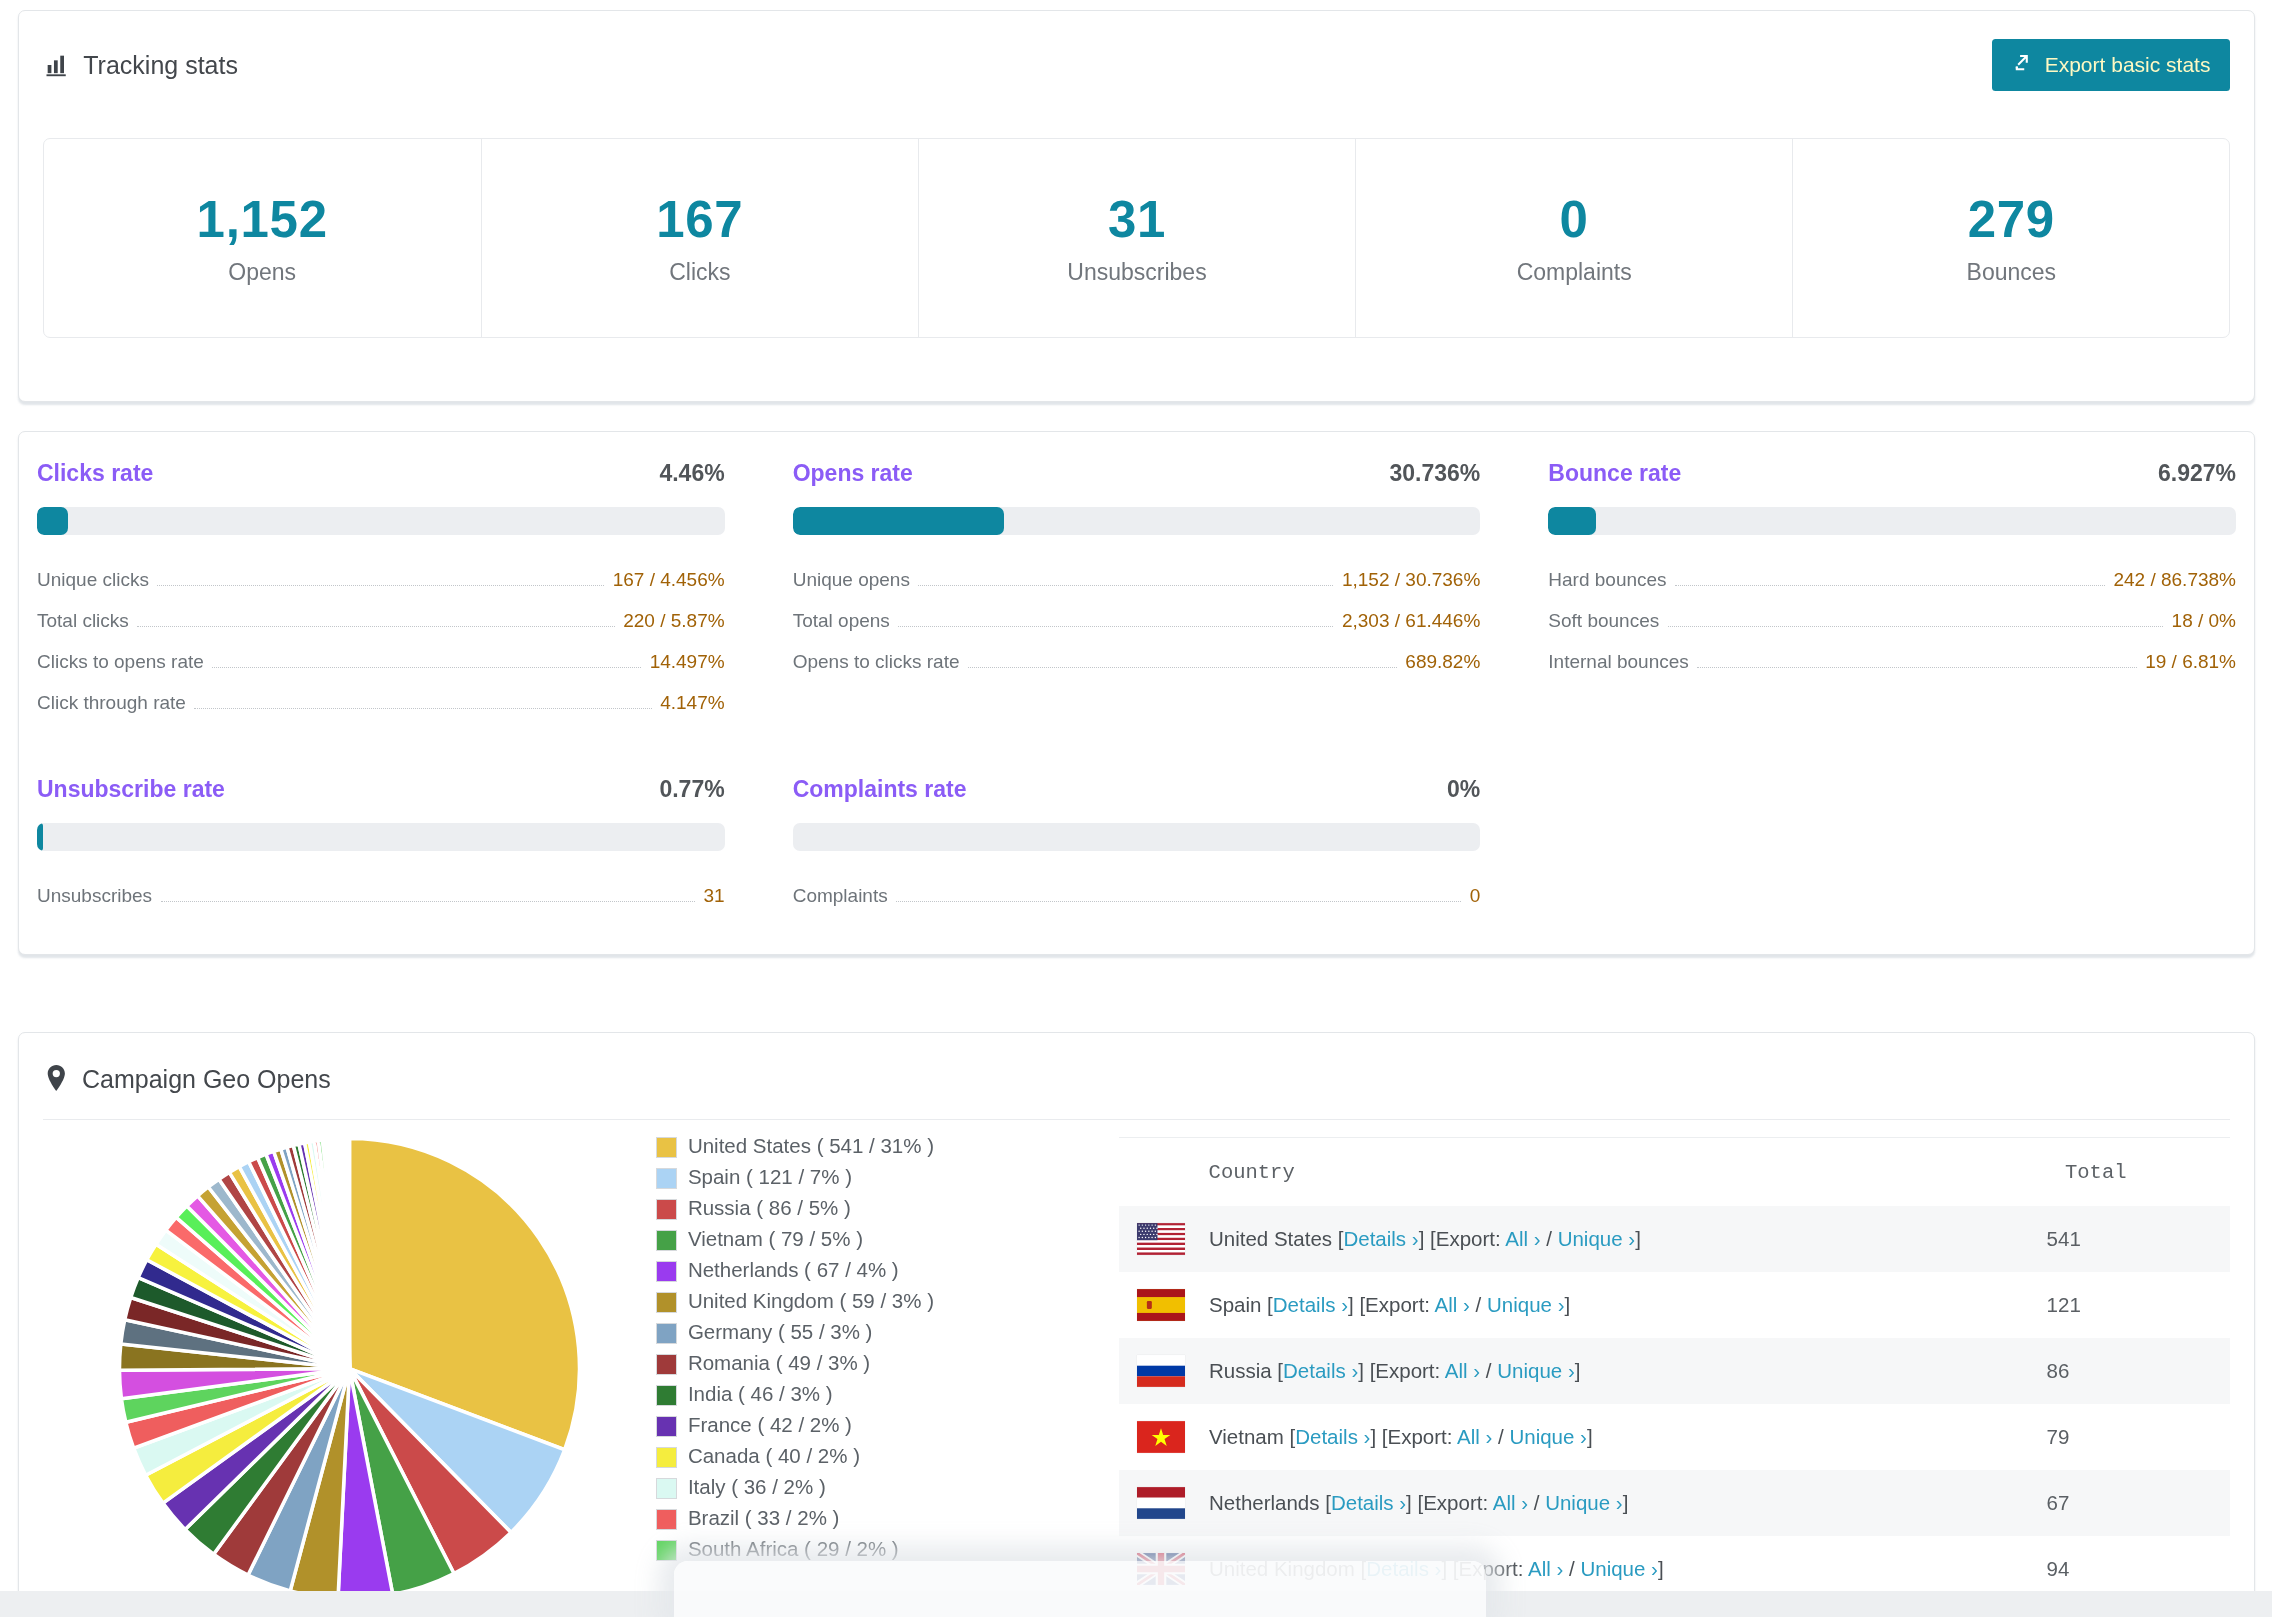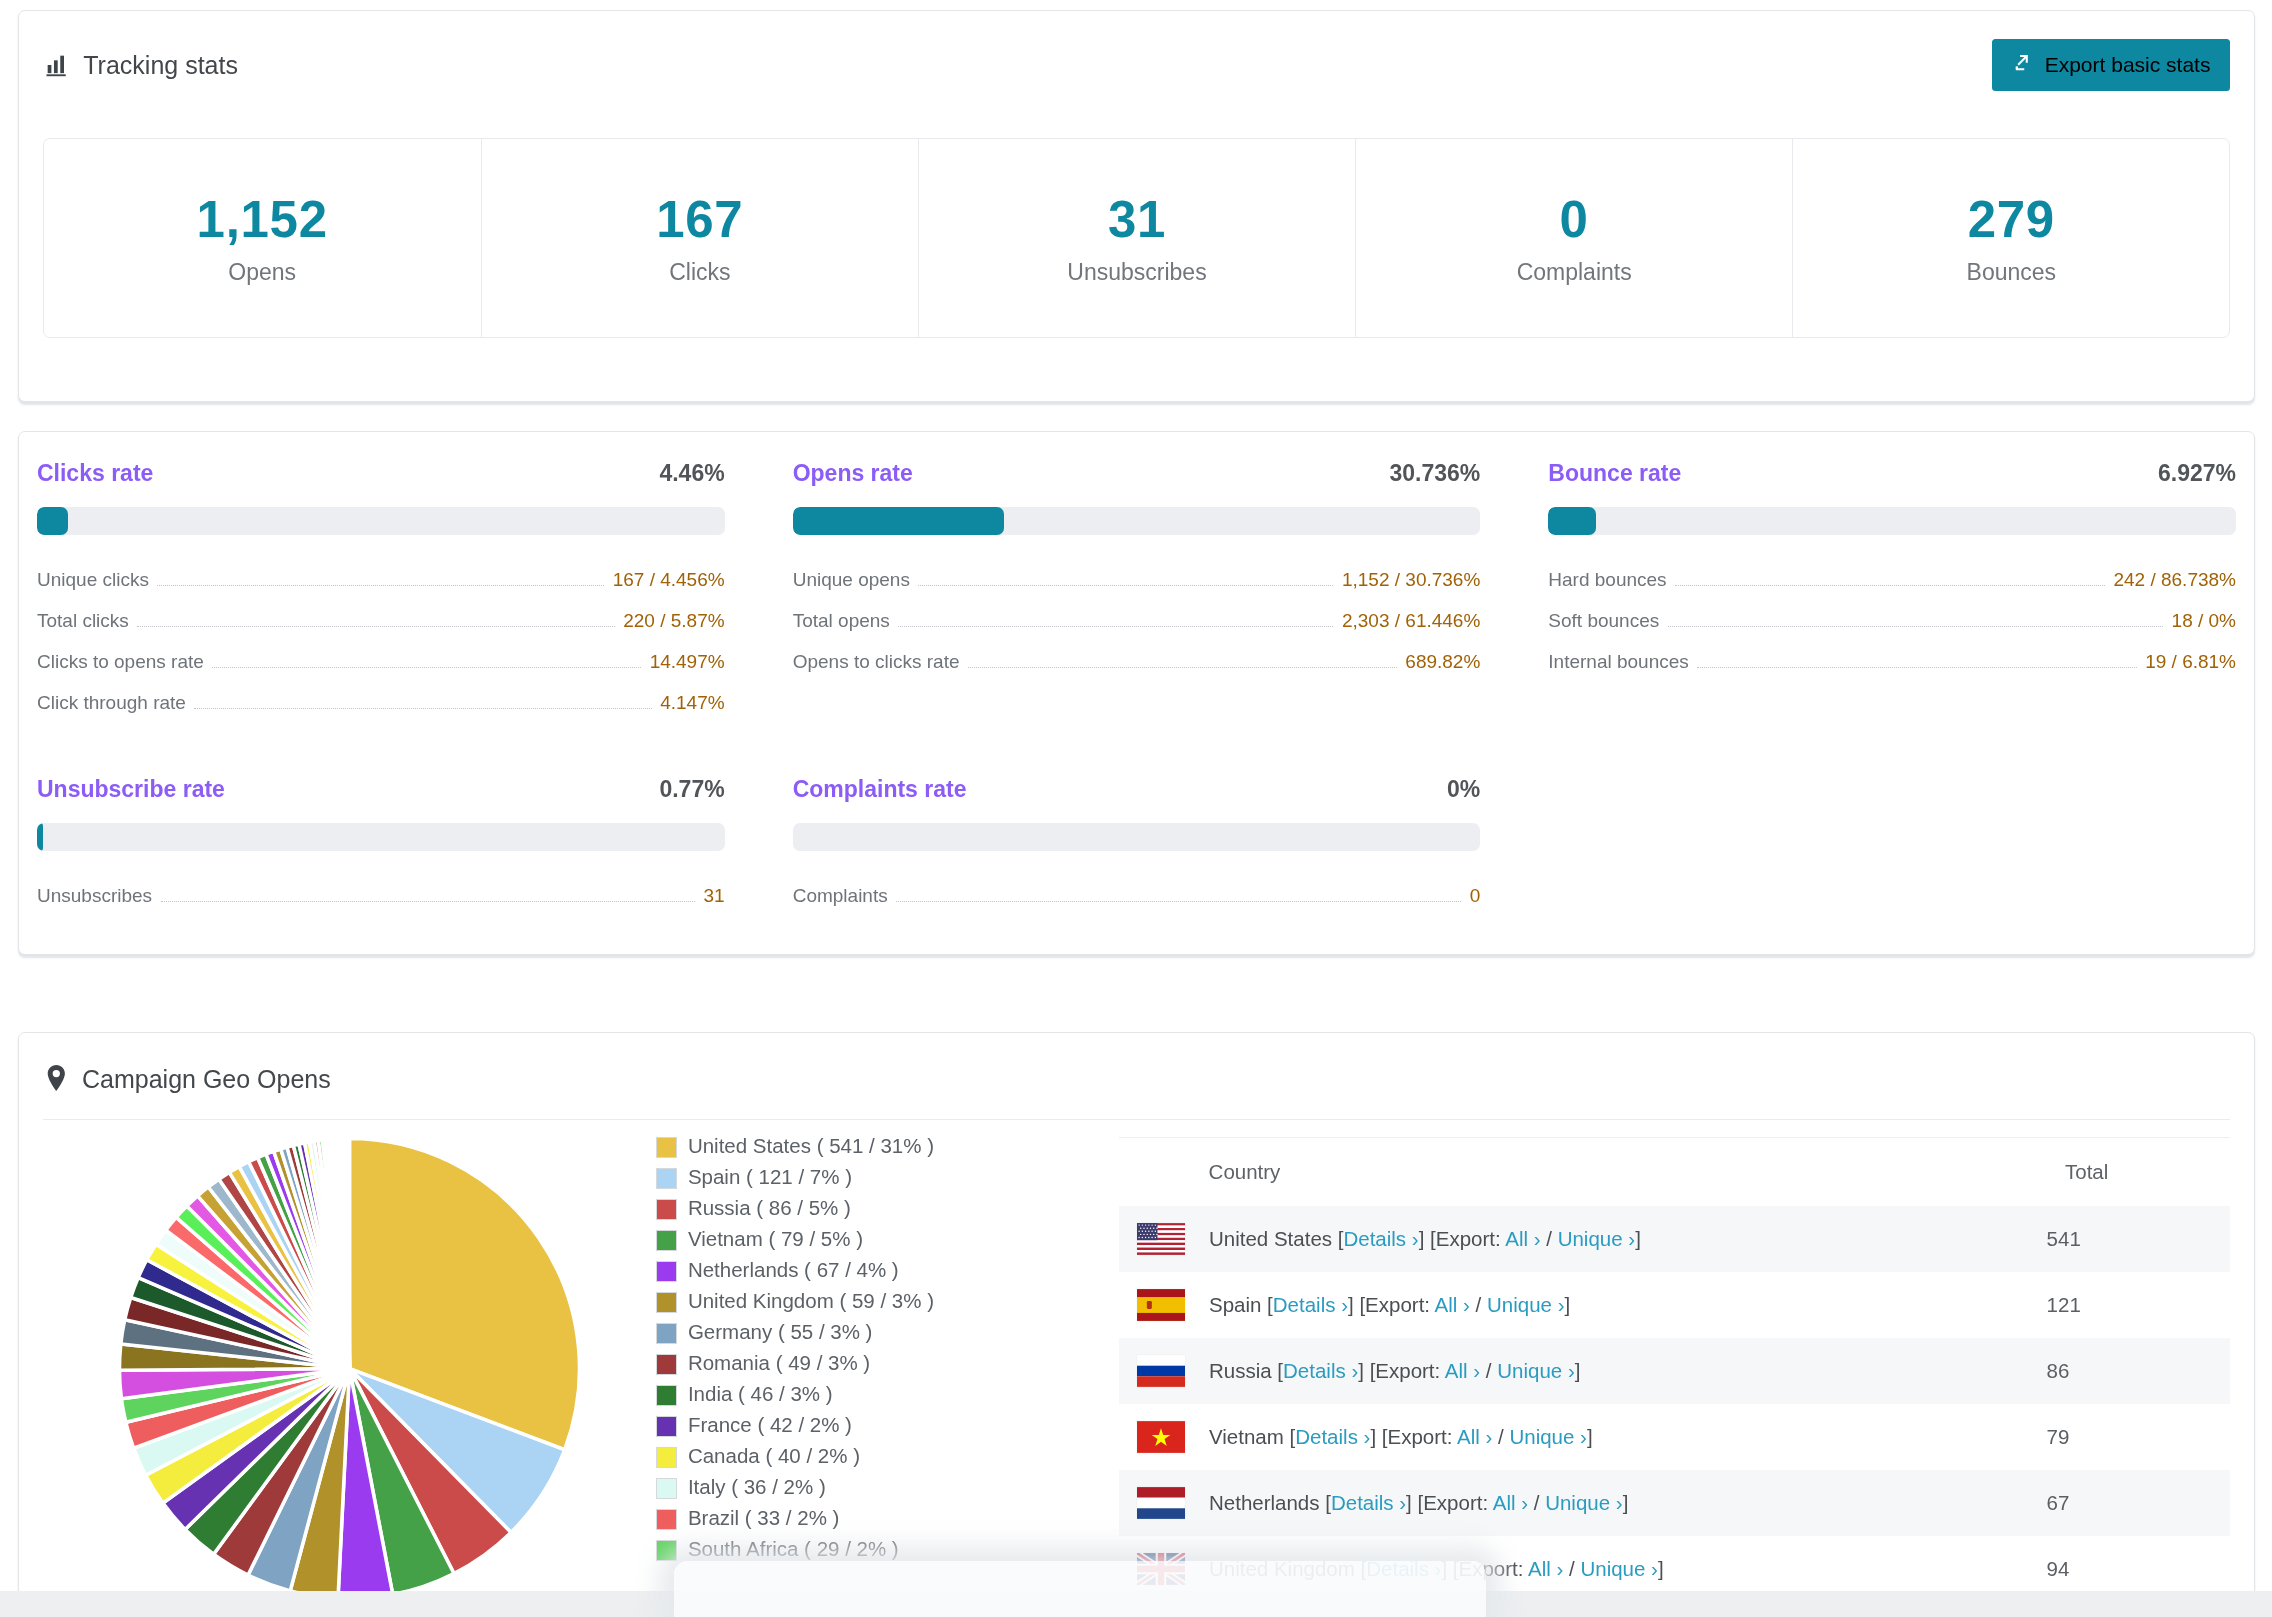"Export basic stats" .btn-export { color: #000000 -> #fef9c3 }
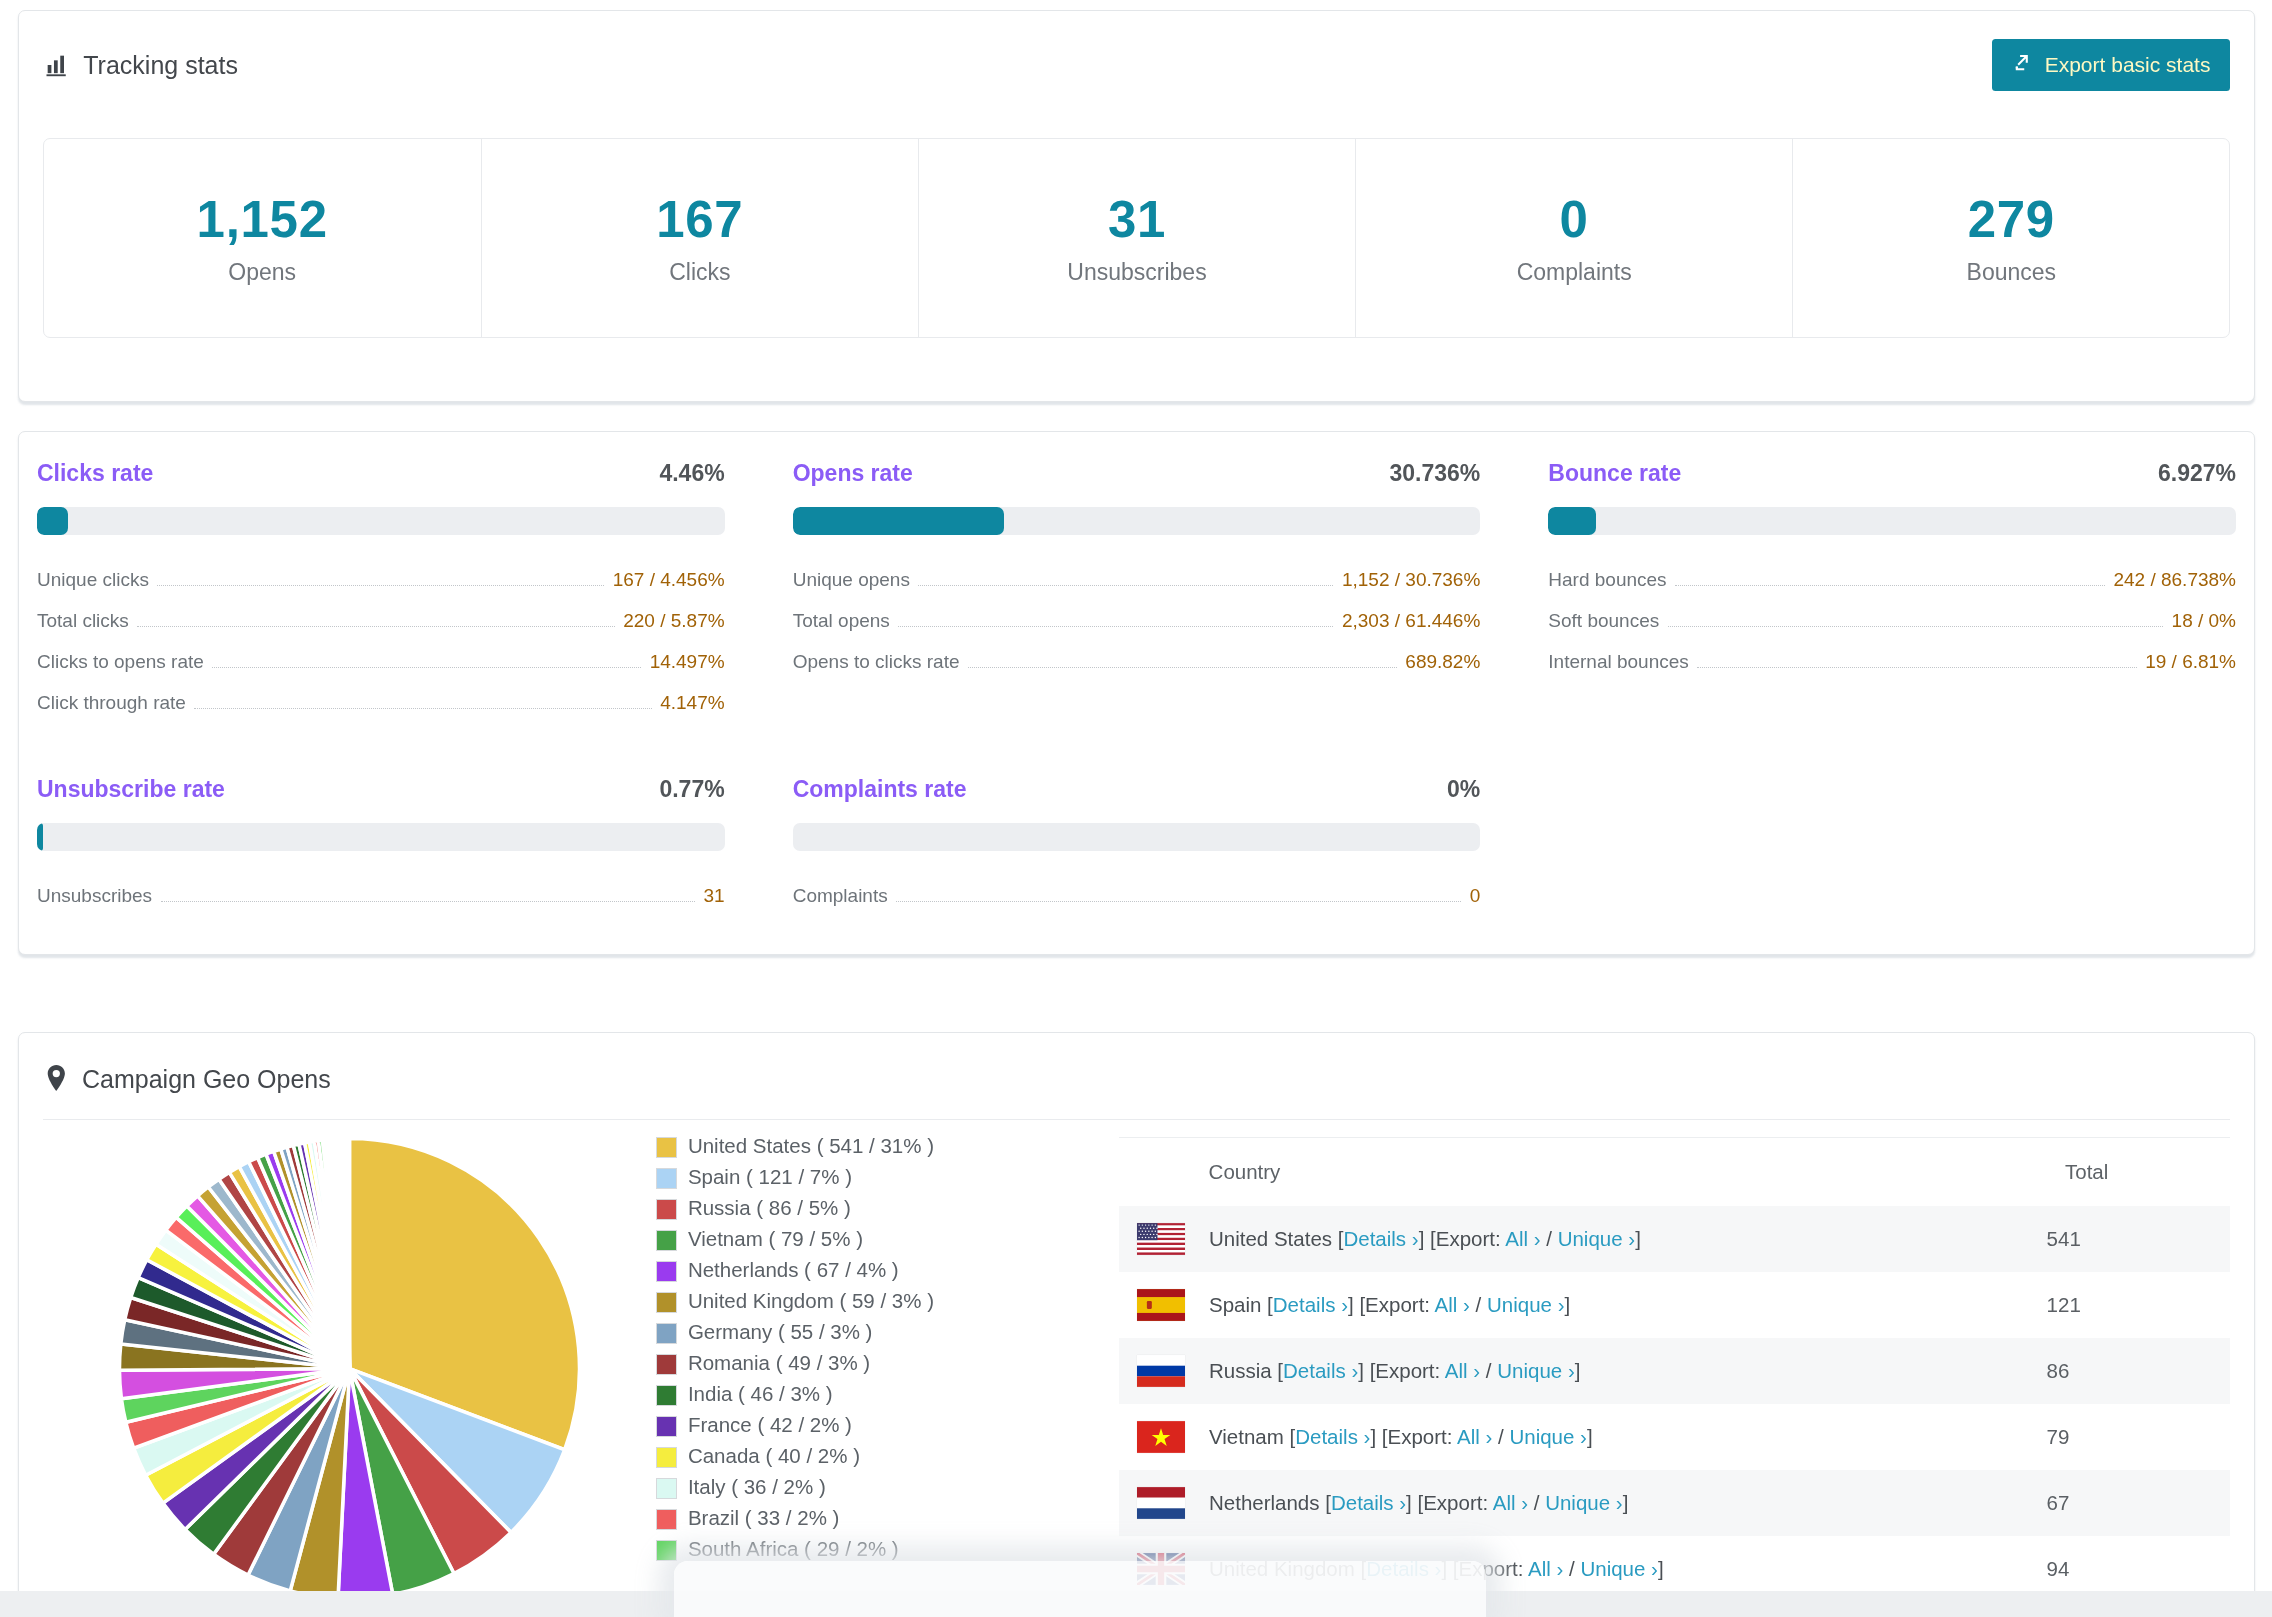"Country" .trow.head .c-country, .trow.head .c-total { font-family: none -> Liberation Mono, monospace }
